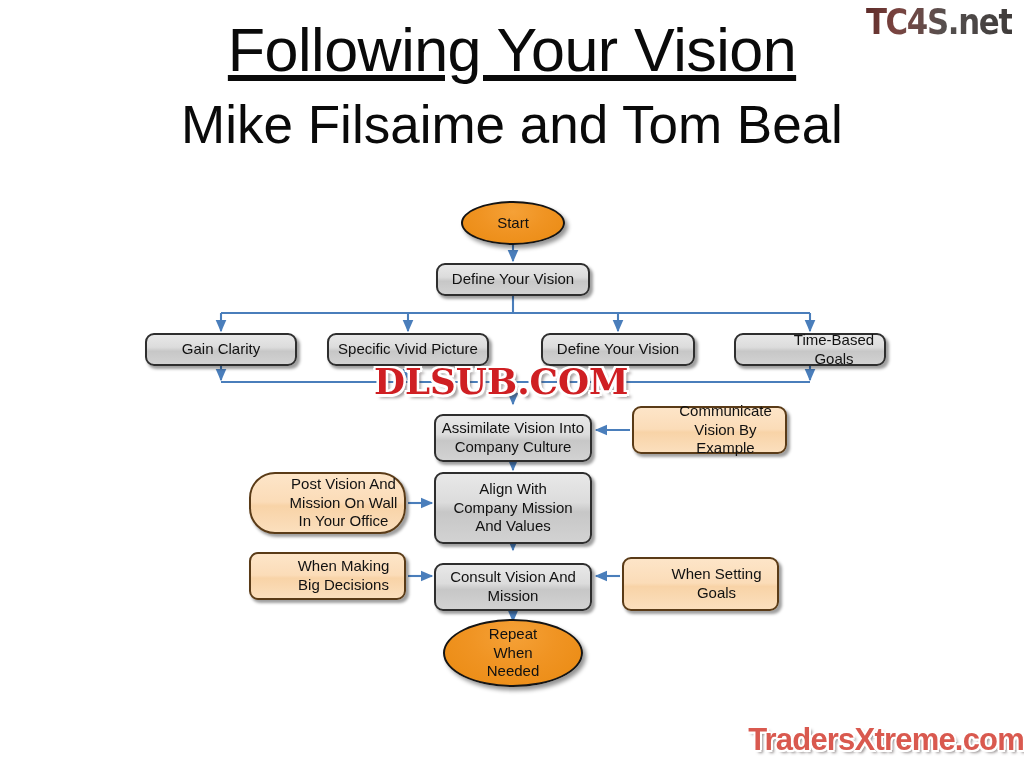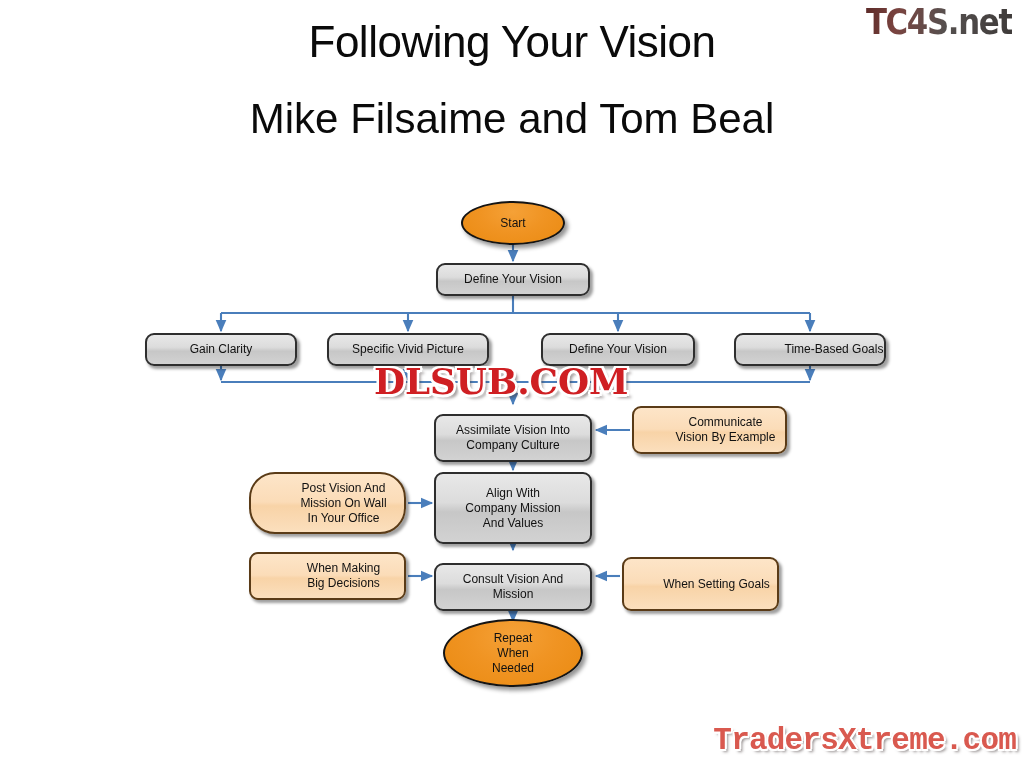"Following Your Vision" .title { font-size: 44px -> 61px; text-decoration: none -> underline }
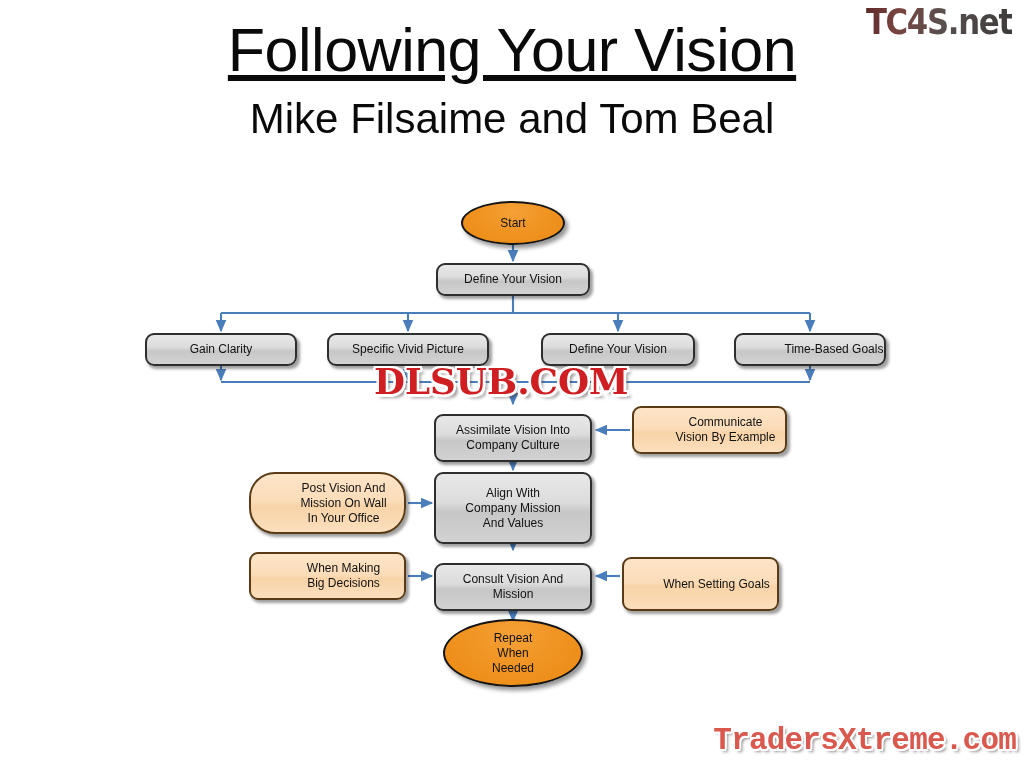"Mike Filsaime and Tom Beal" .subtitle { font-size: 42px -> 53px }
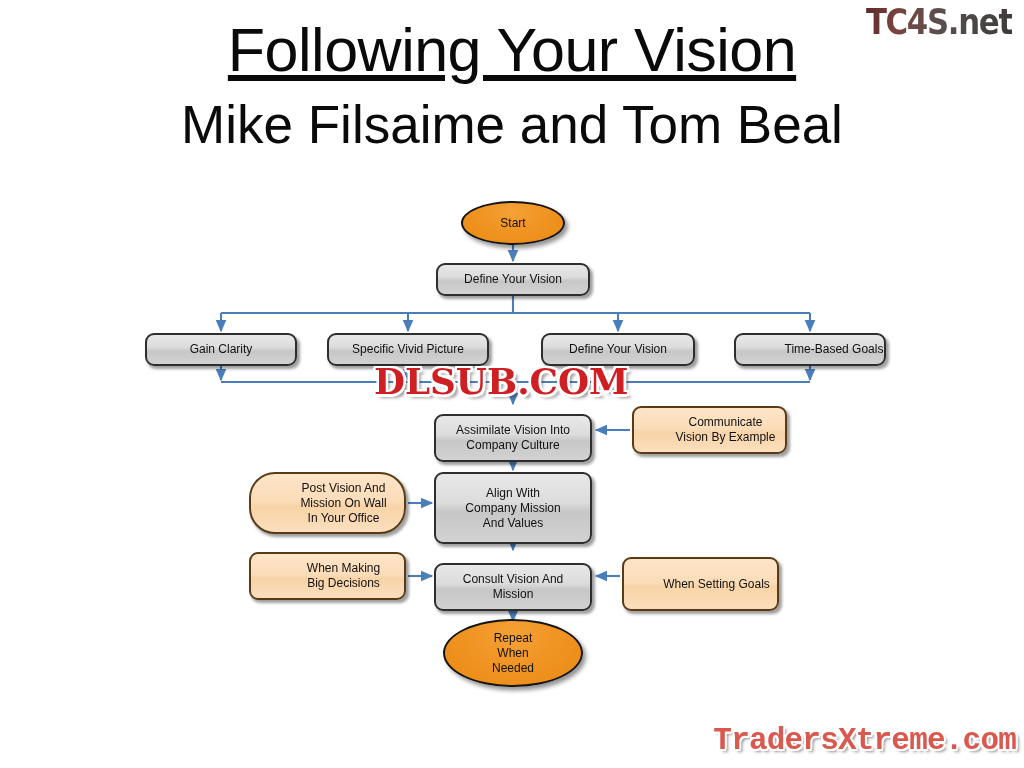"Start" .node { font-size: 12px -> 15px }
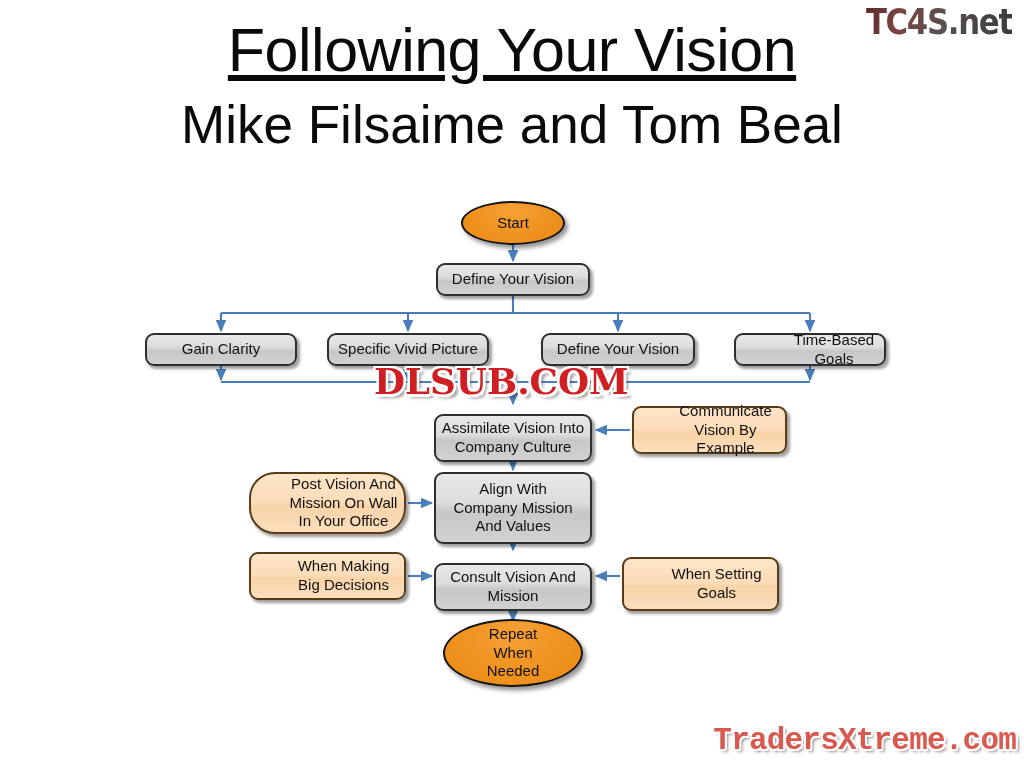"TradersXtreme.com" .wm-traders { font-family: Liberation Mono, monospace -> Liberation Sans, sans-serif; right: 8px -> 0 }
